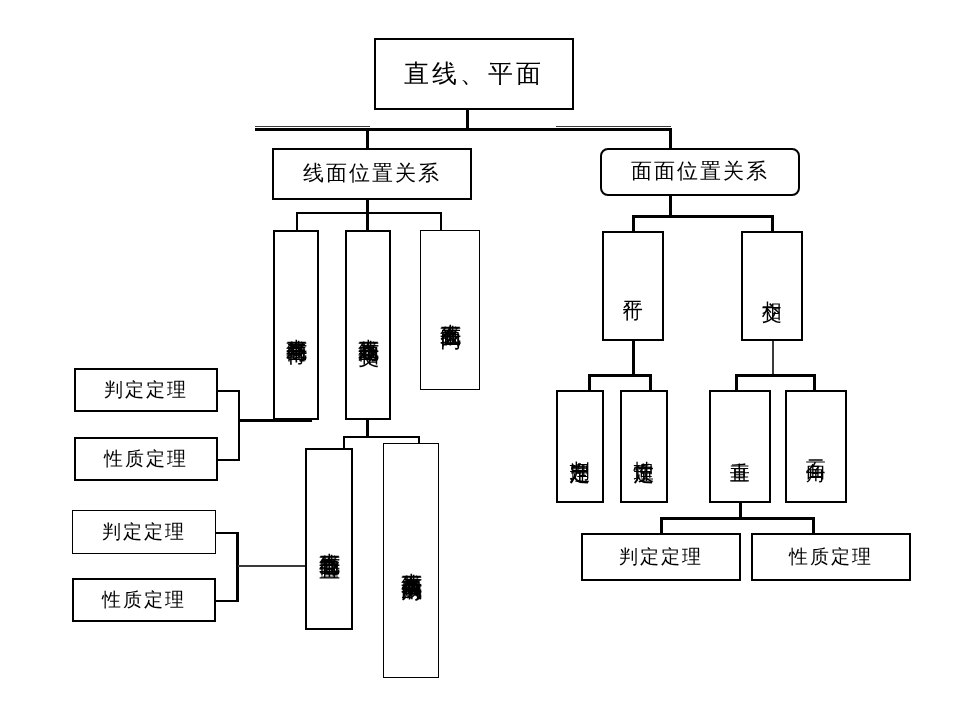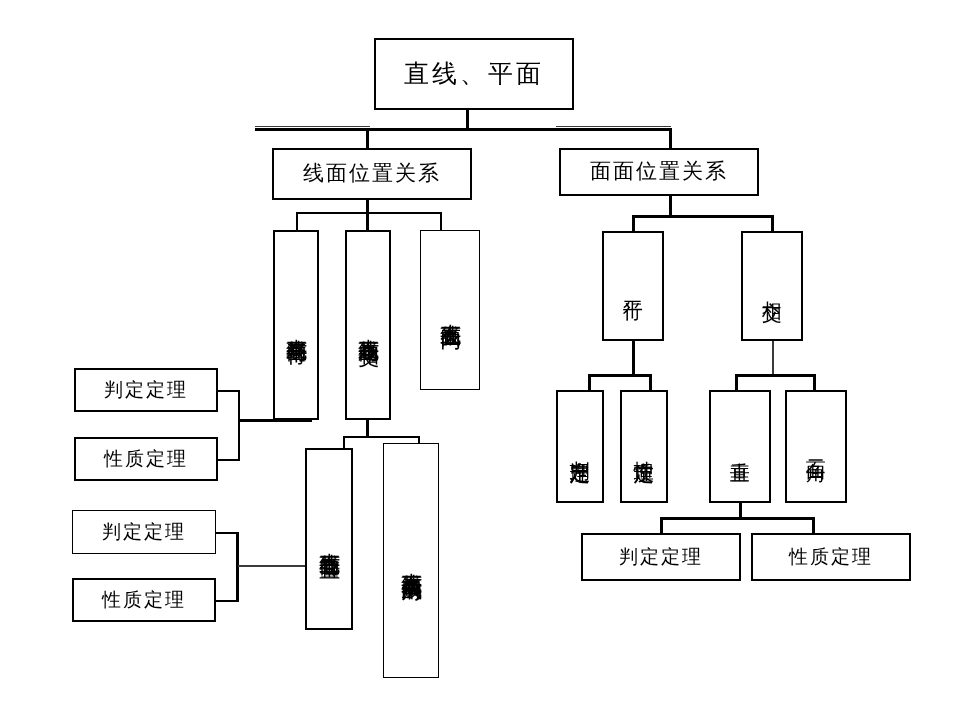"面面位置关系" div.node { border-radius: none -> 8px; left: 559px -> 600px }
